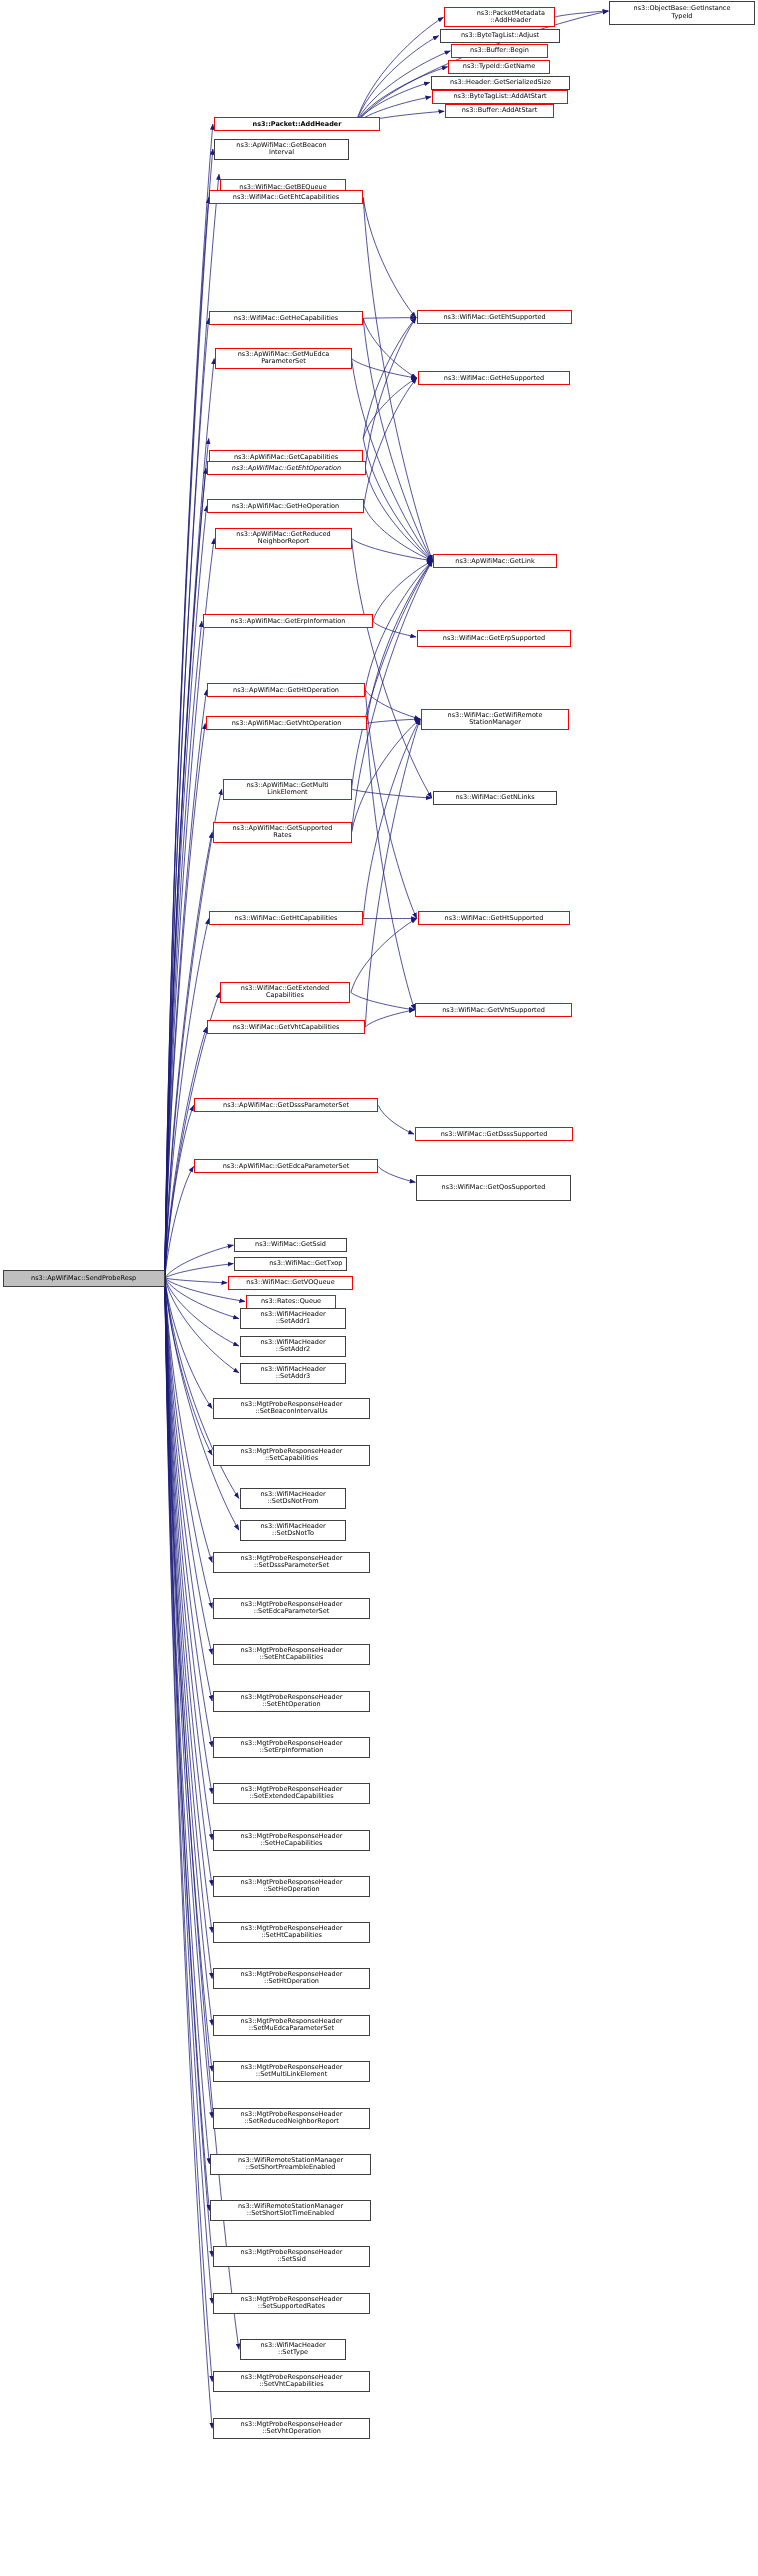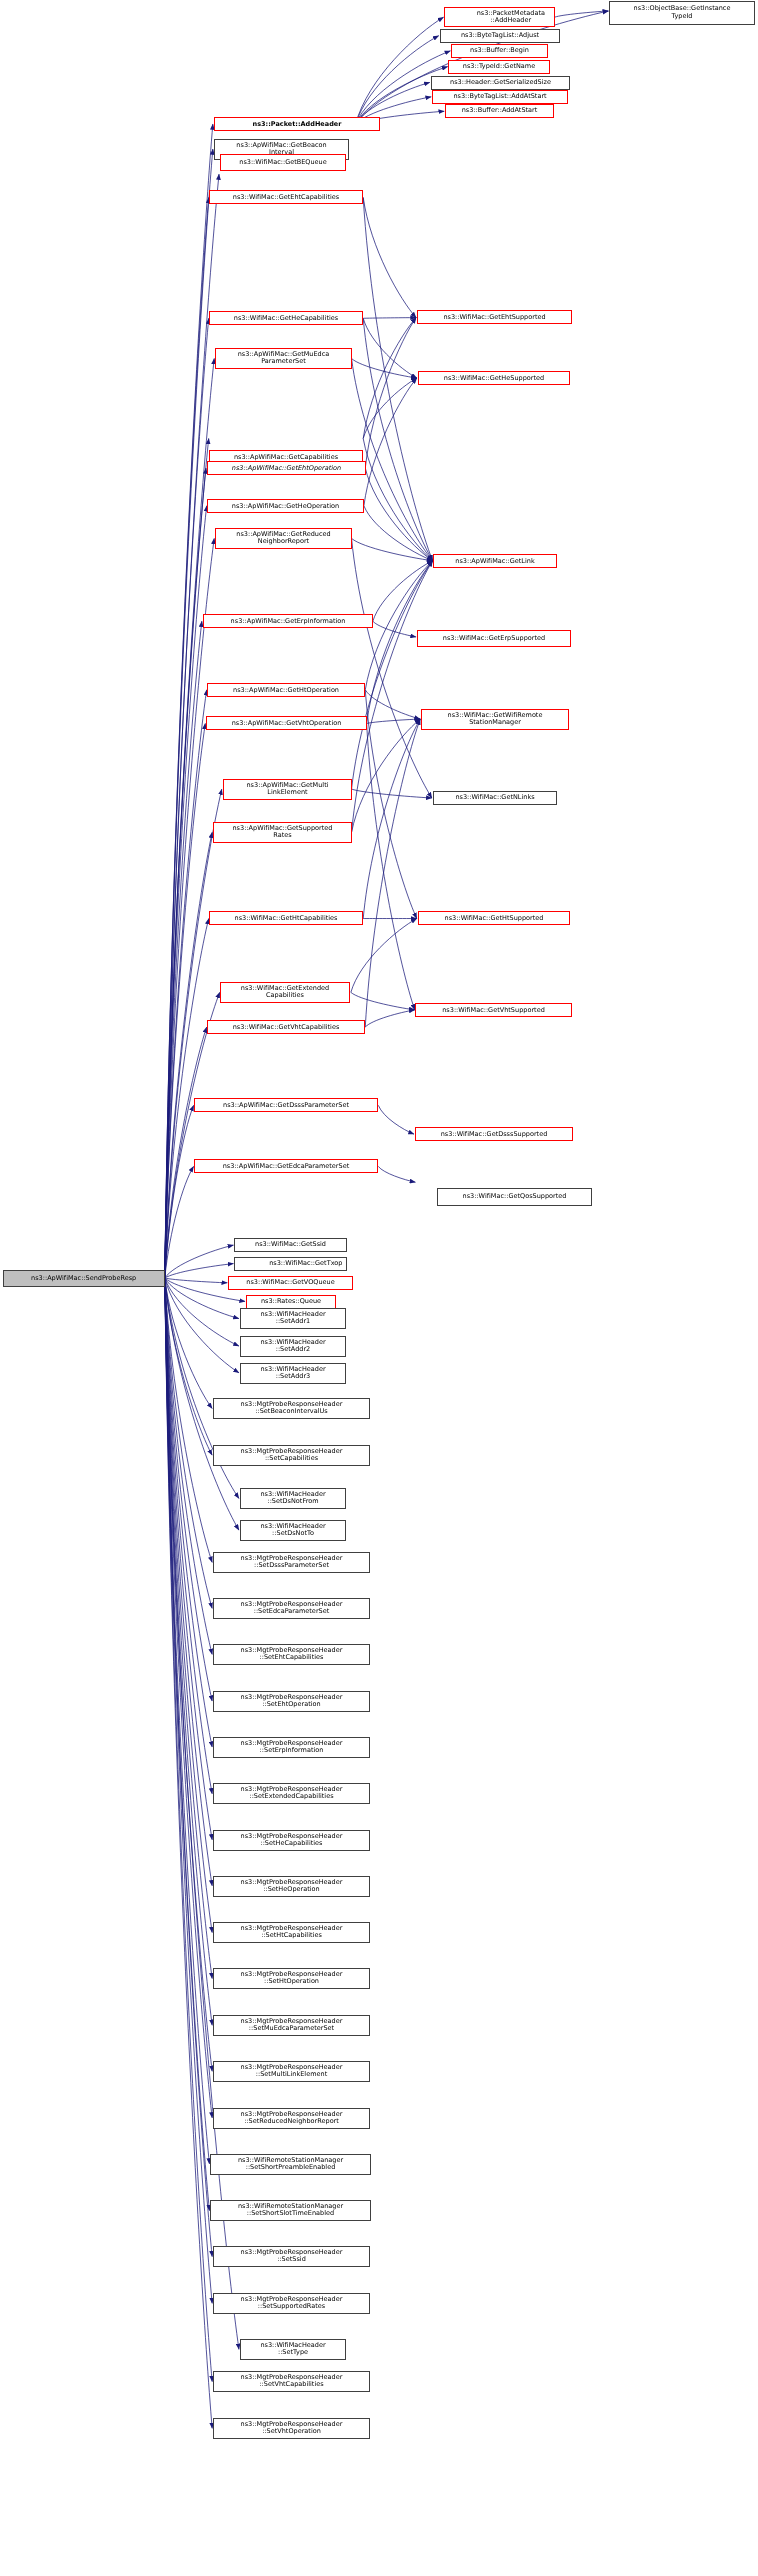"ns3::WifiMac::GetBEQueue" div.node { top: 154px -> 179px }
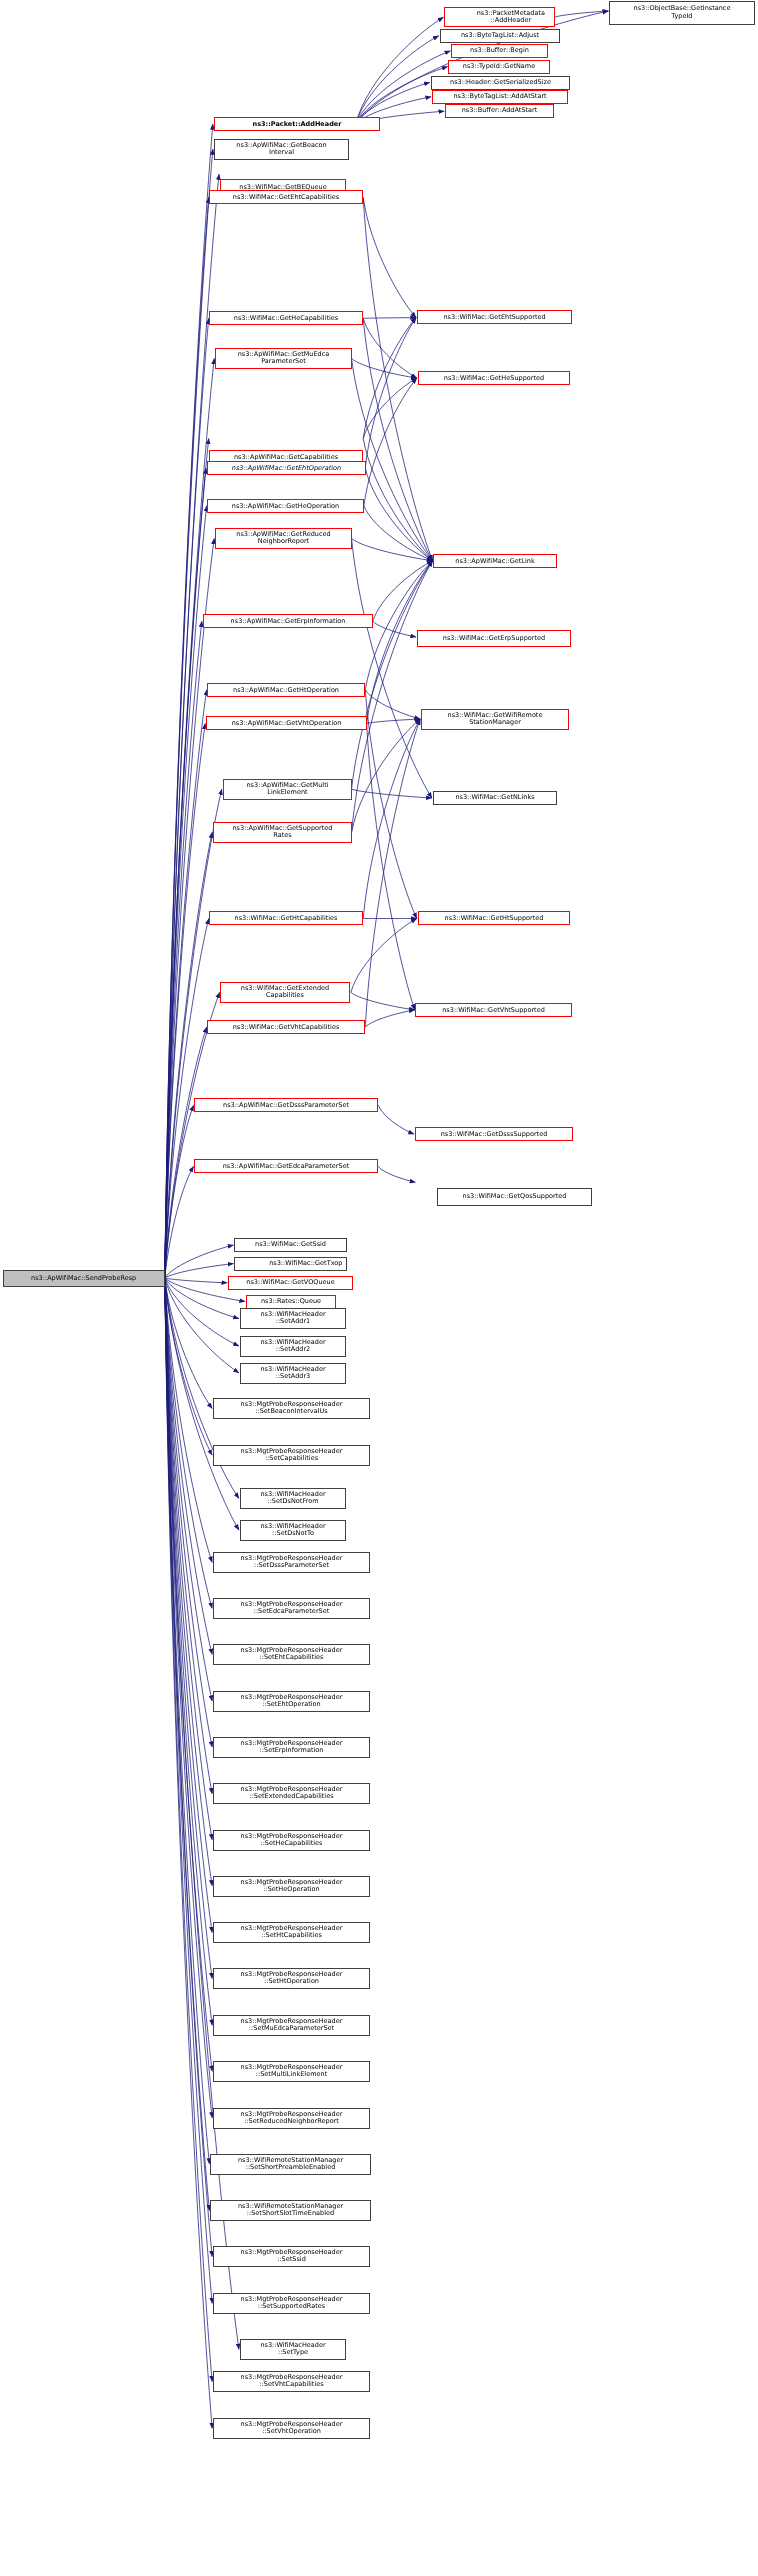"ns3::WifiMac::GetQosSupported" div.node { height: 18px -> 26px; left: 437px -> 416px; margin-top: 13px -> none }
